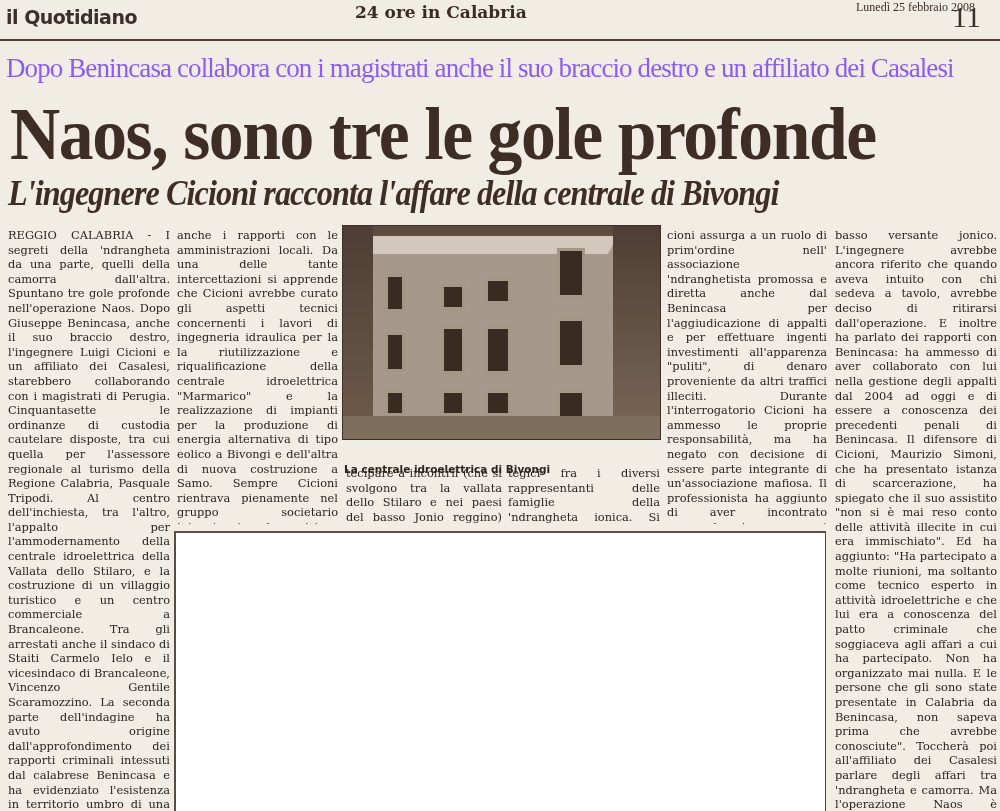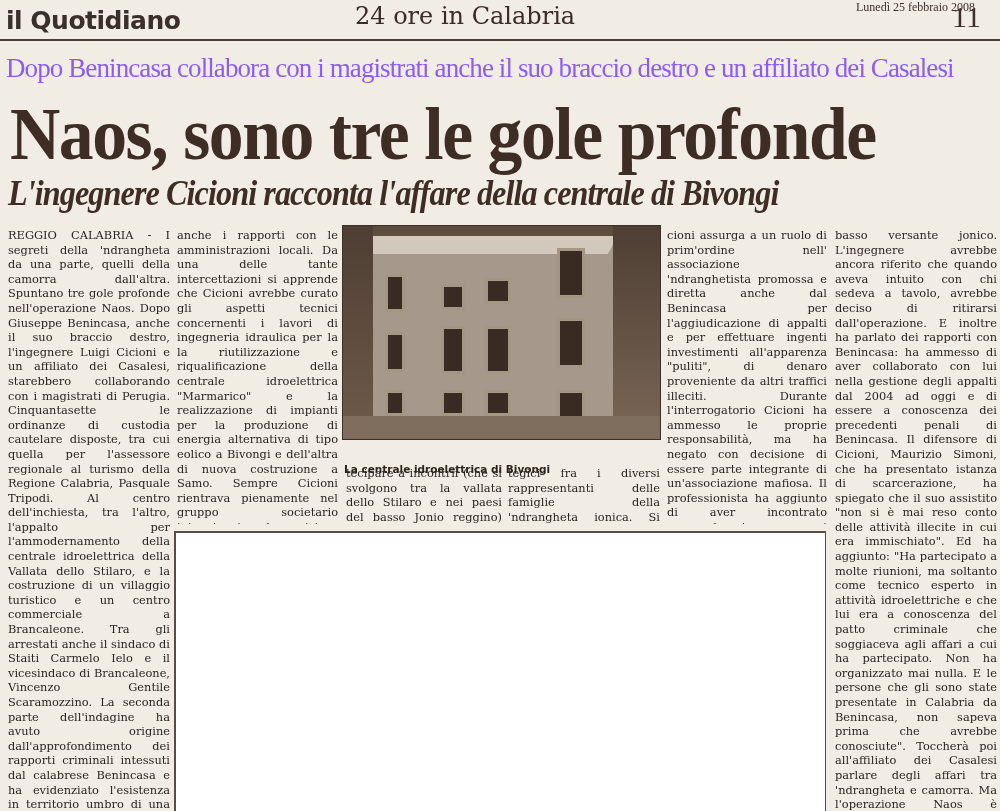"il Quotidiano" .masthead-logo { font-size: 25px -> 19px }
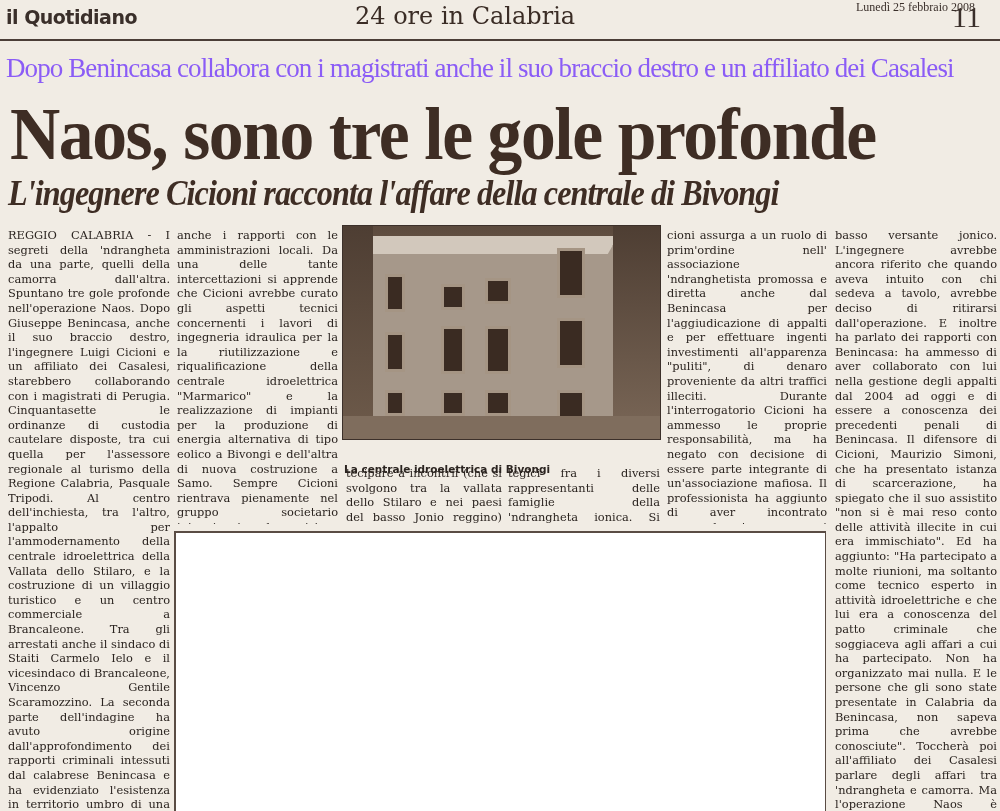"24 ore in Calabria" .section-title { font-size: 24px -> 17px; font-weight: normal -> bold }
